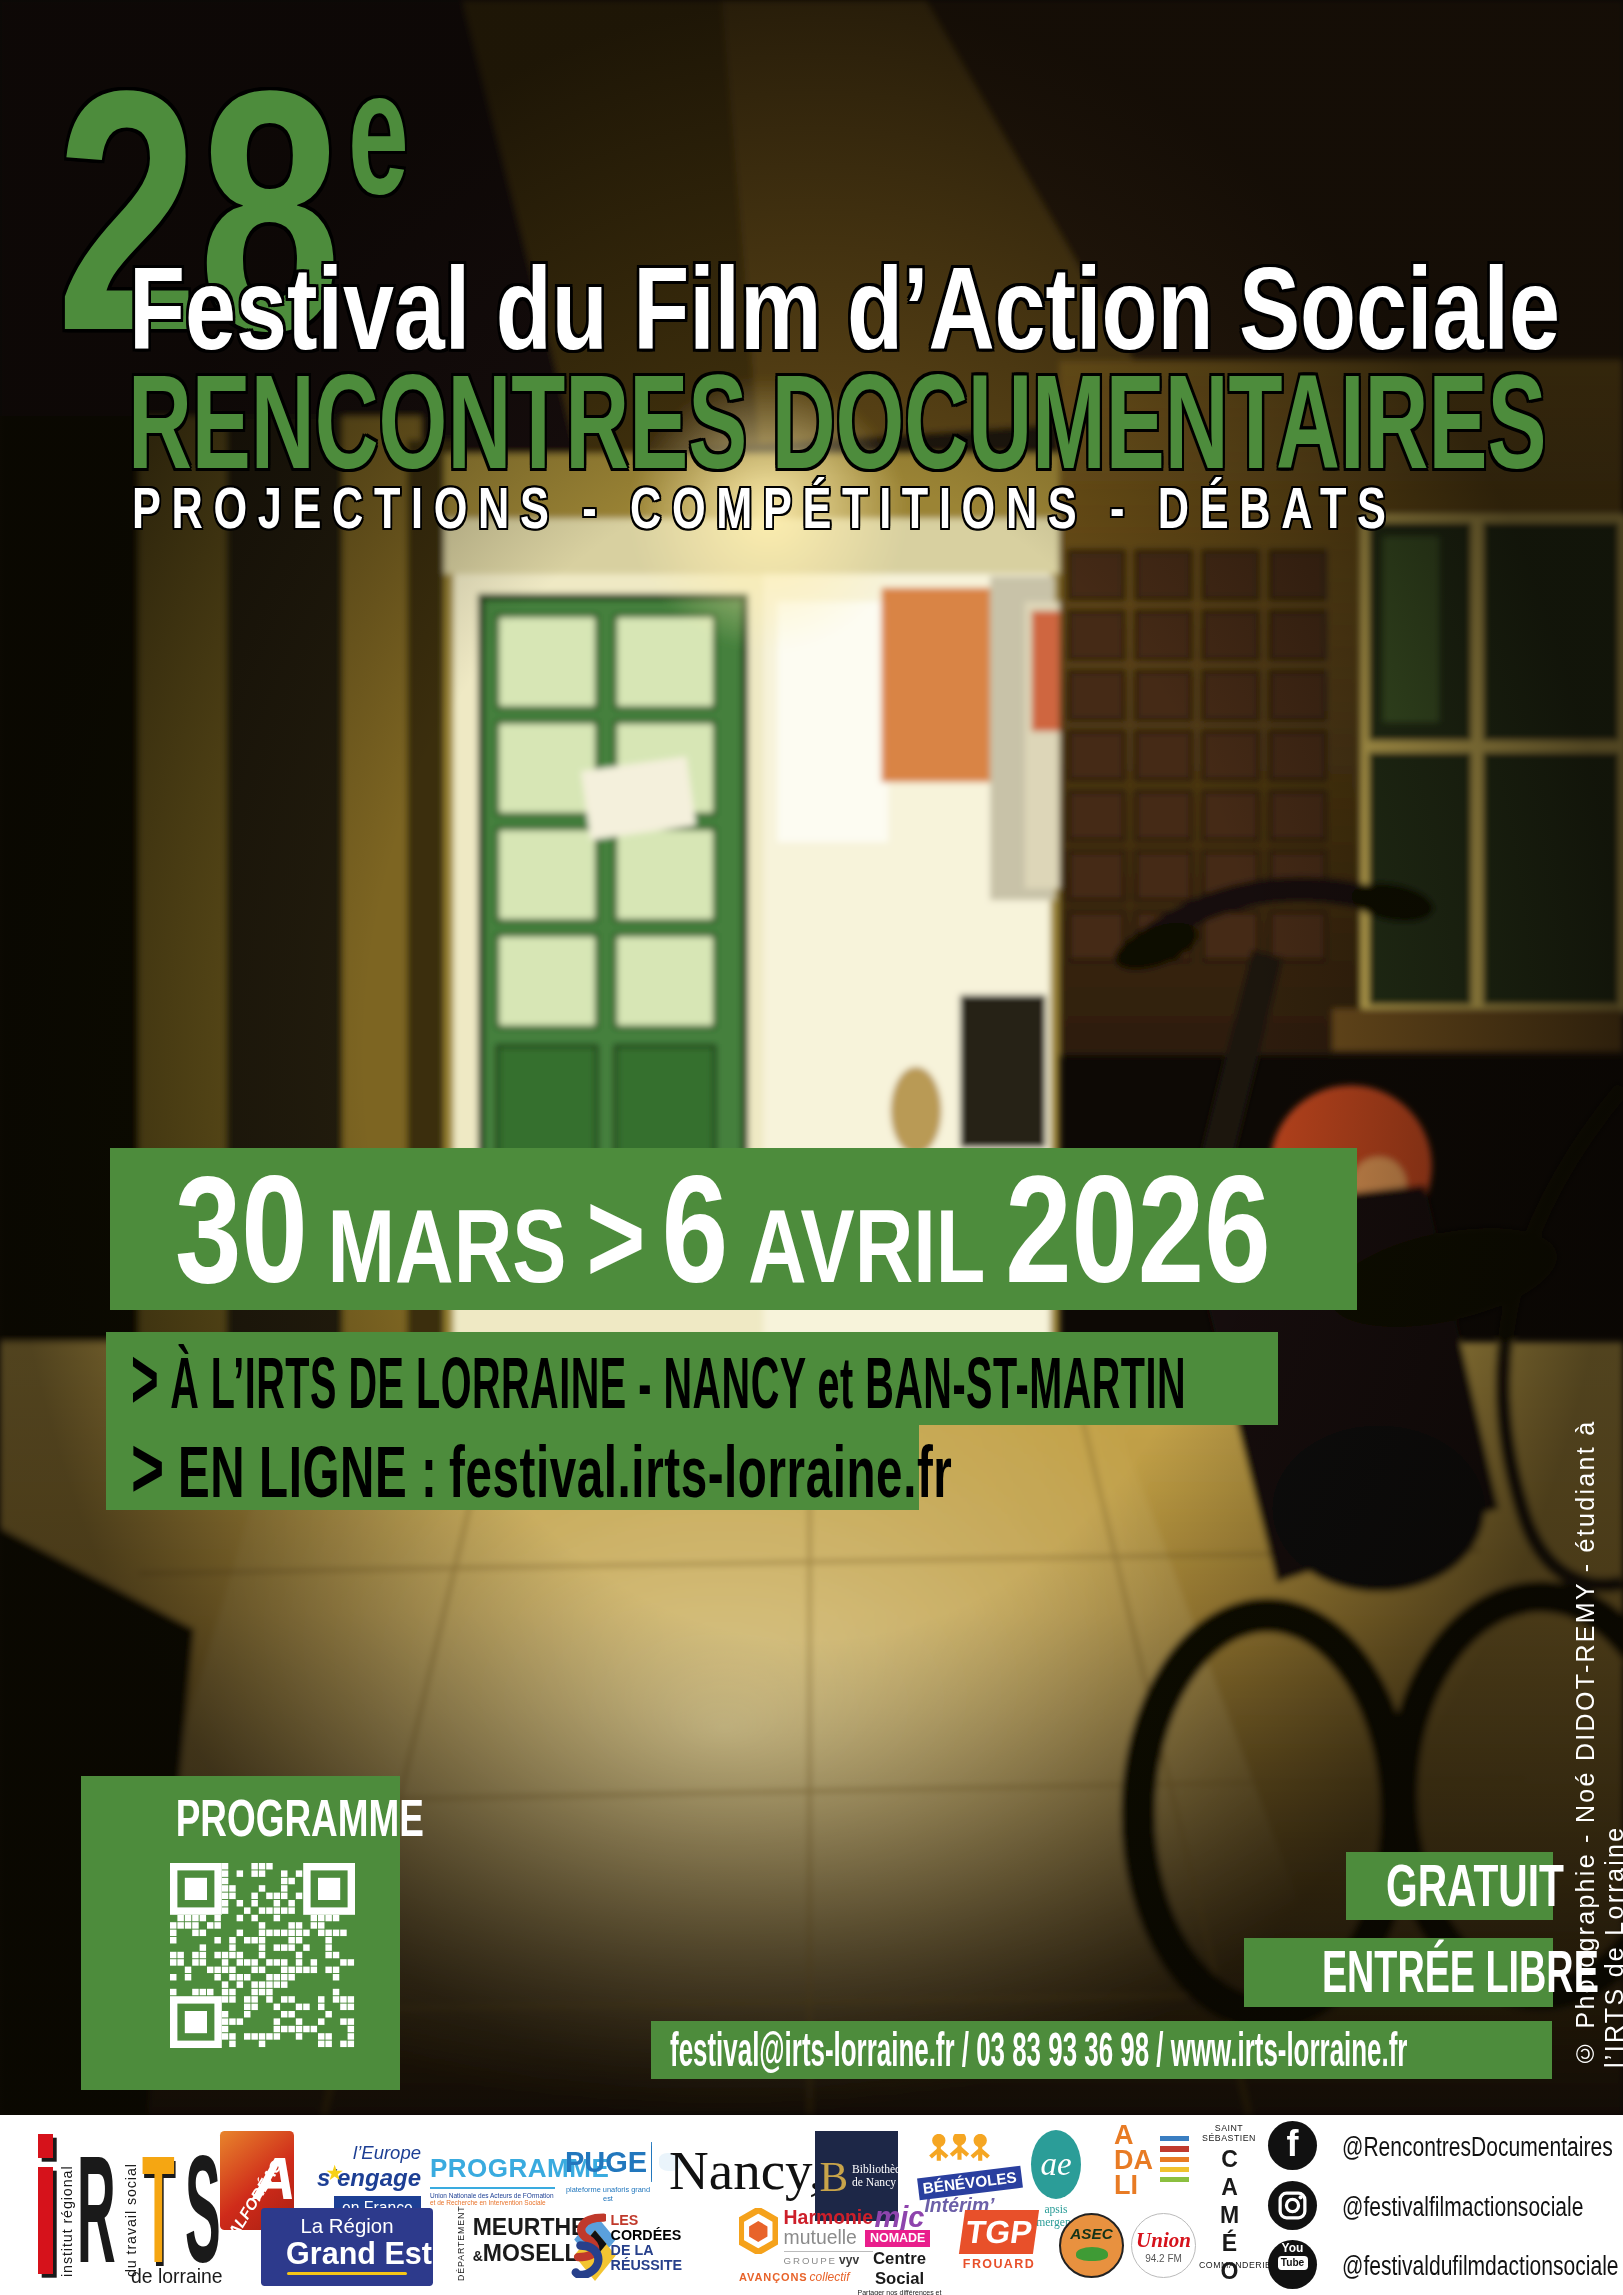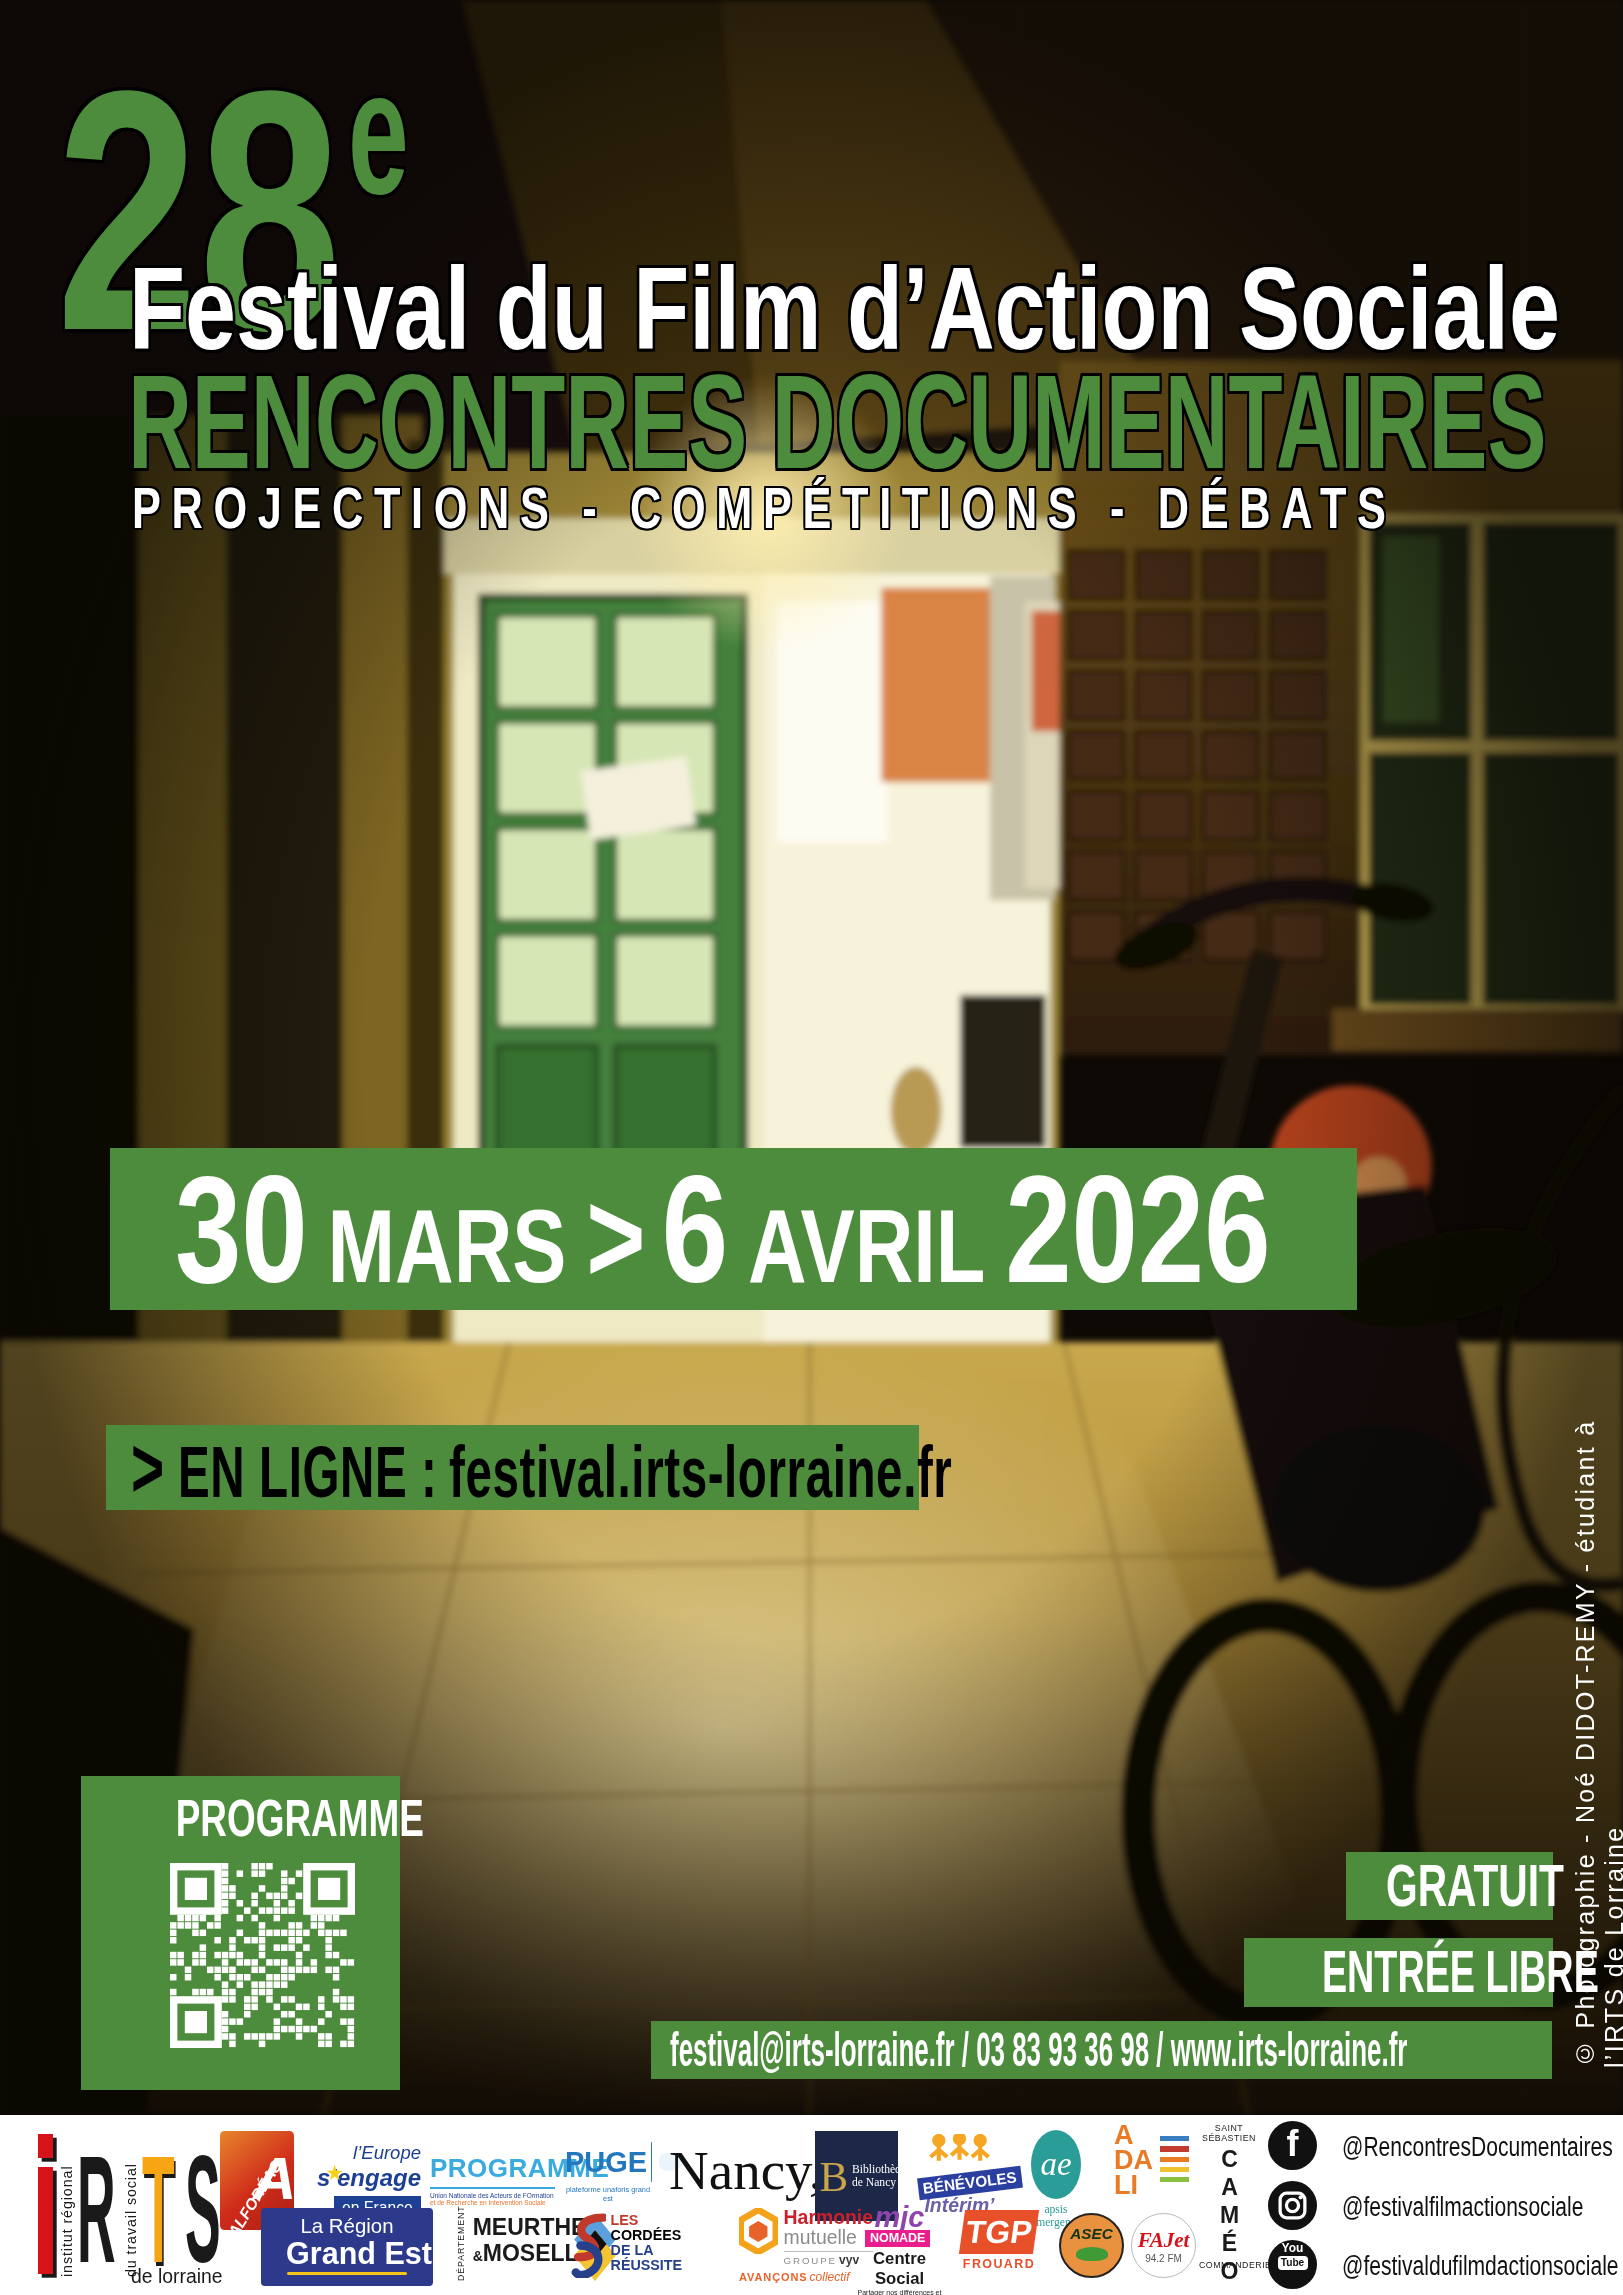"> À L’IRTS DE LORRAINE" div.abs { html: none -> <div> <span> <span>&gt;</span><span>À L’IRTS DE LORRAINE - NANCY et BAN-ST-MARTIN</span> </span> </div> }
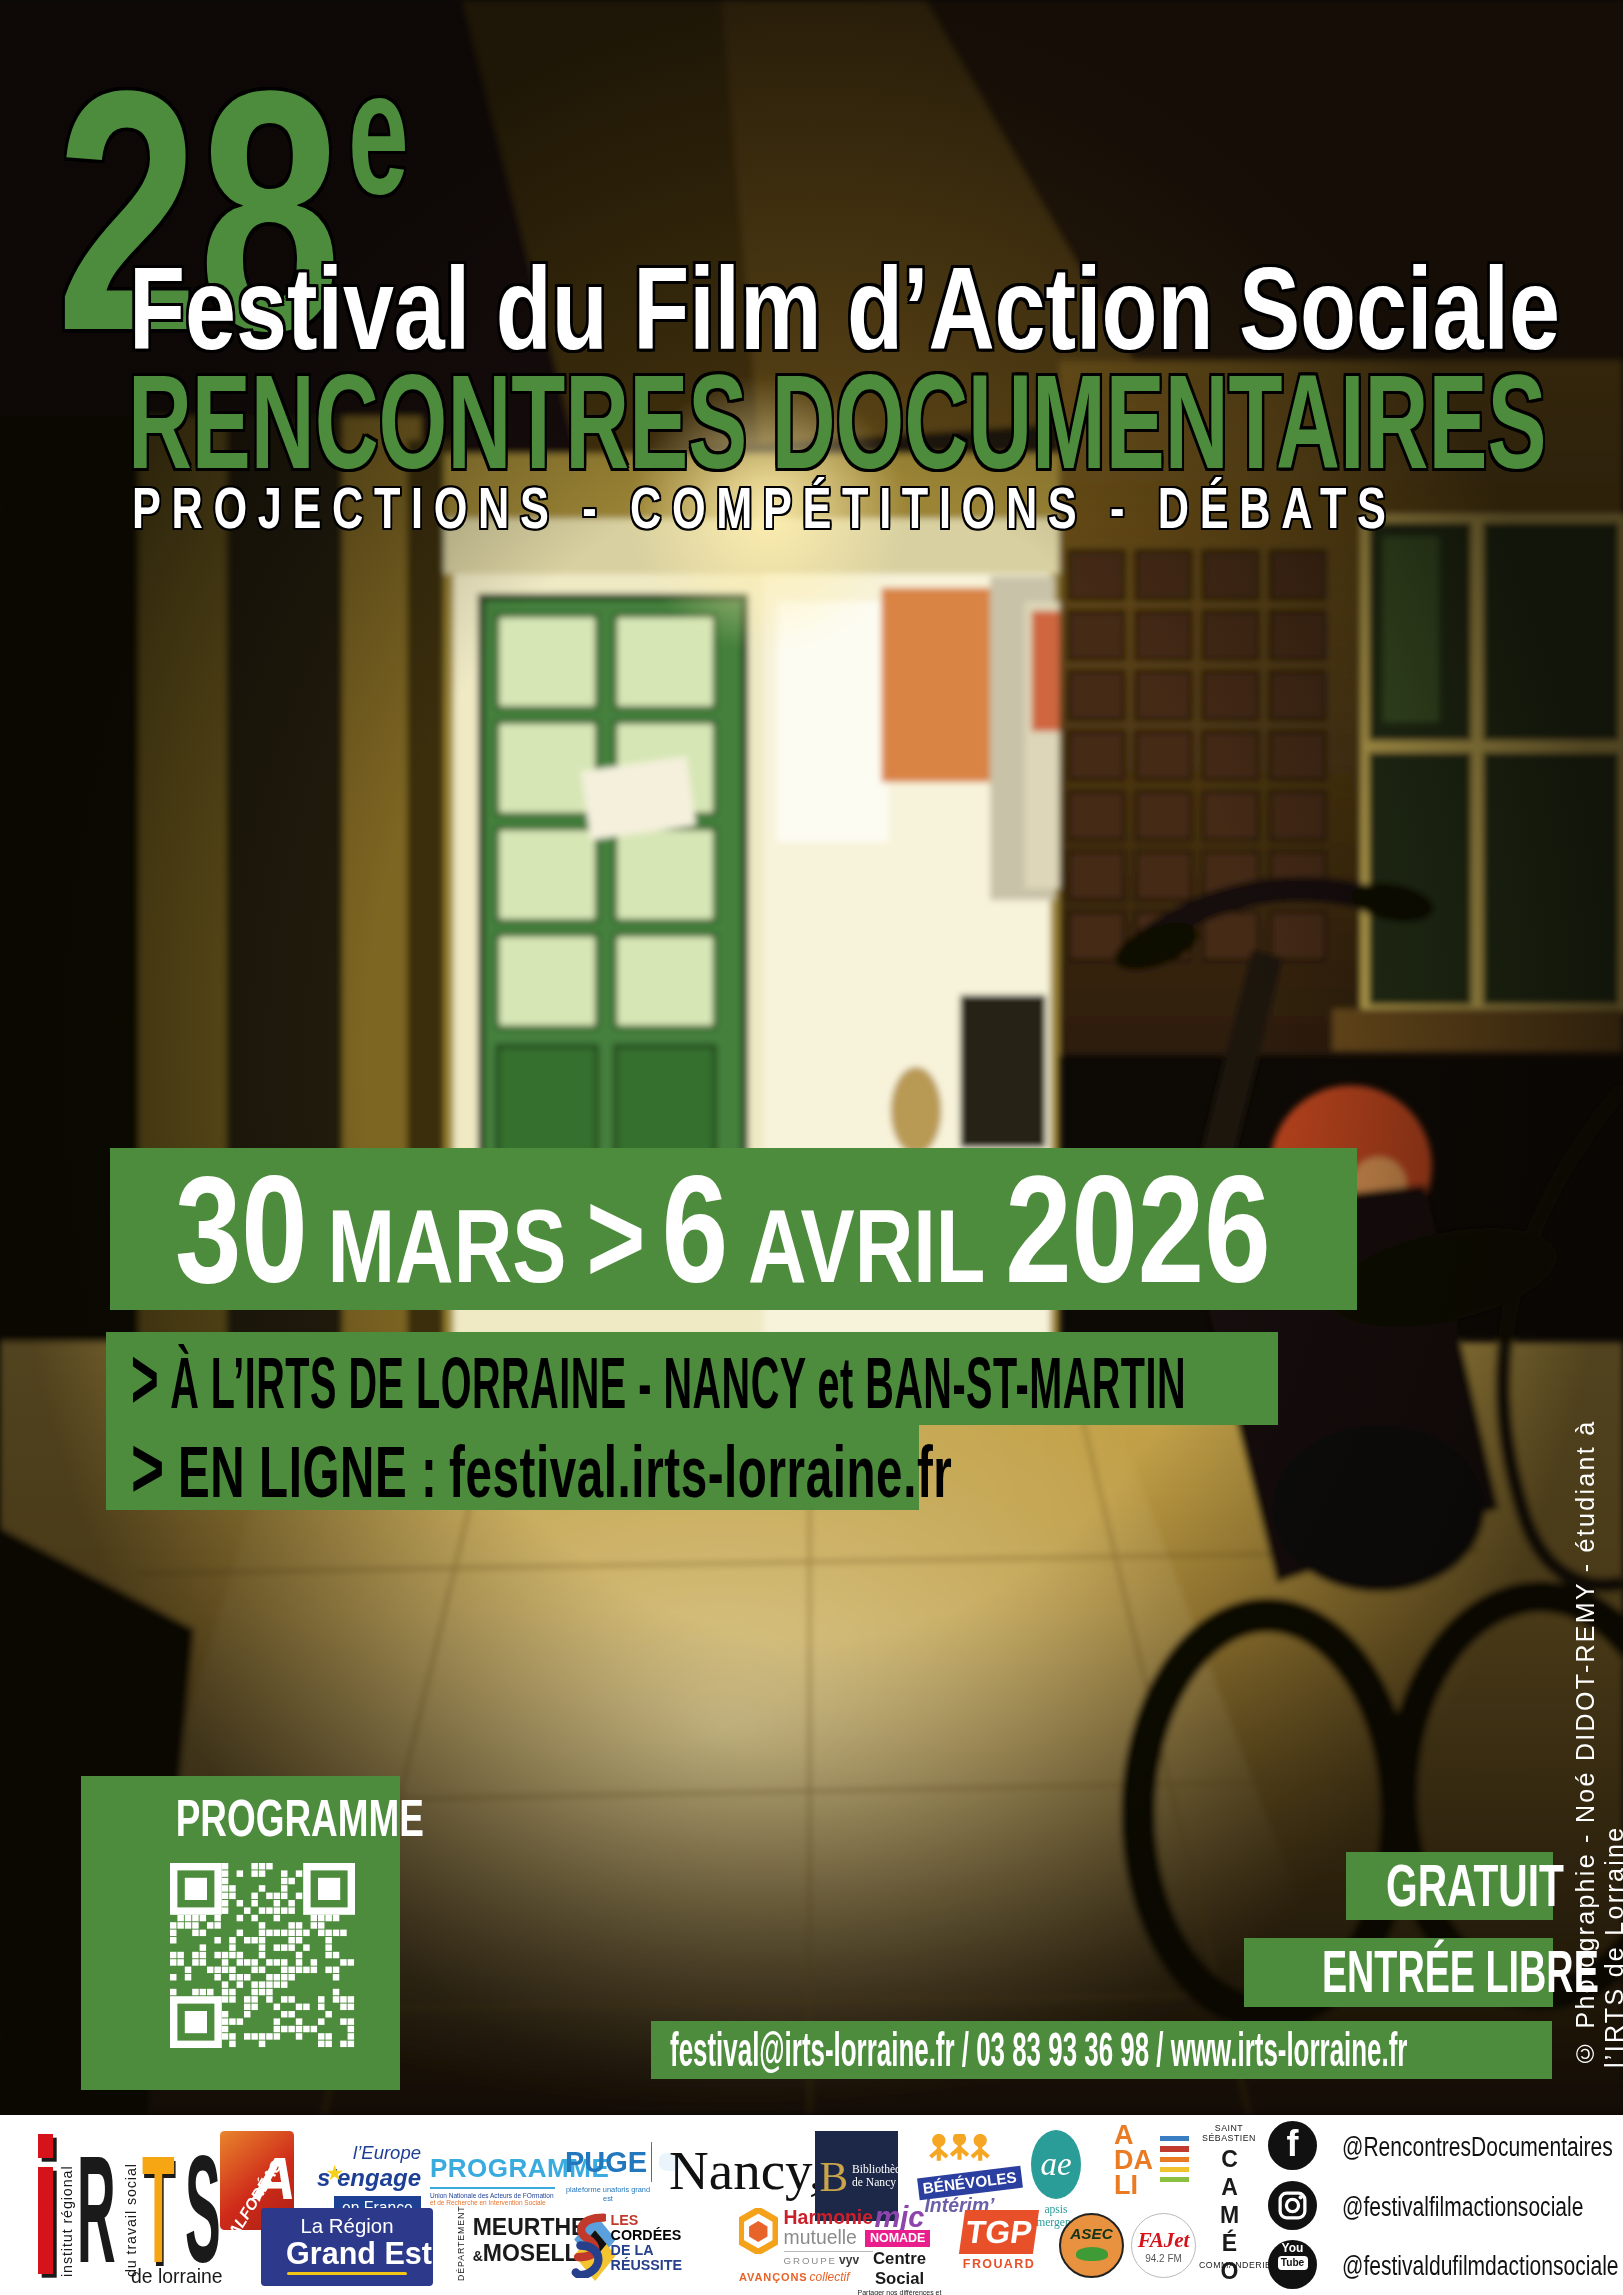"FAJet" div { text: FAJet -> Union }
